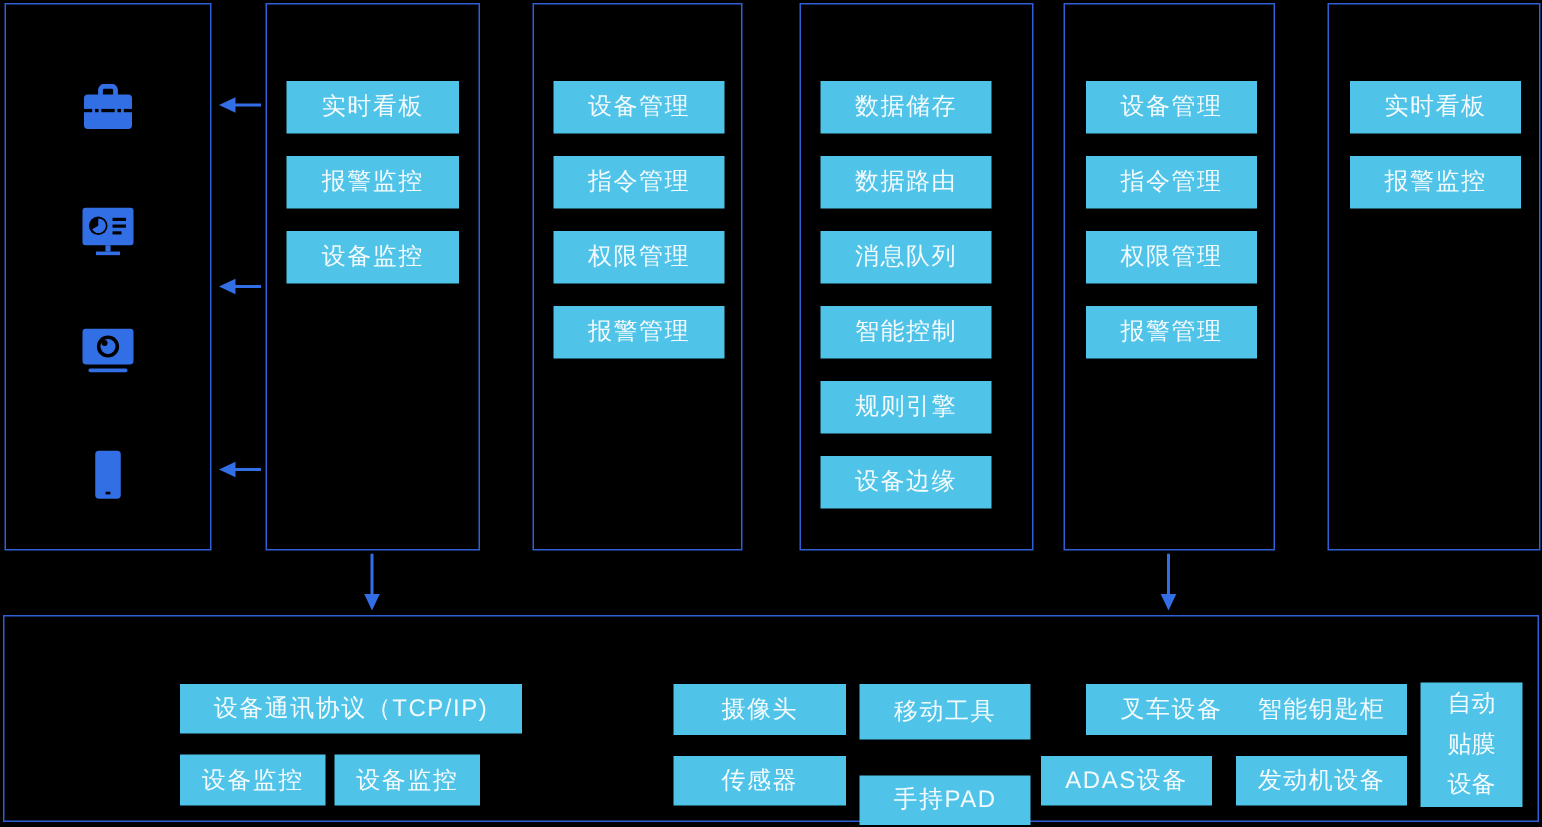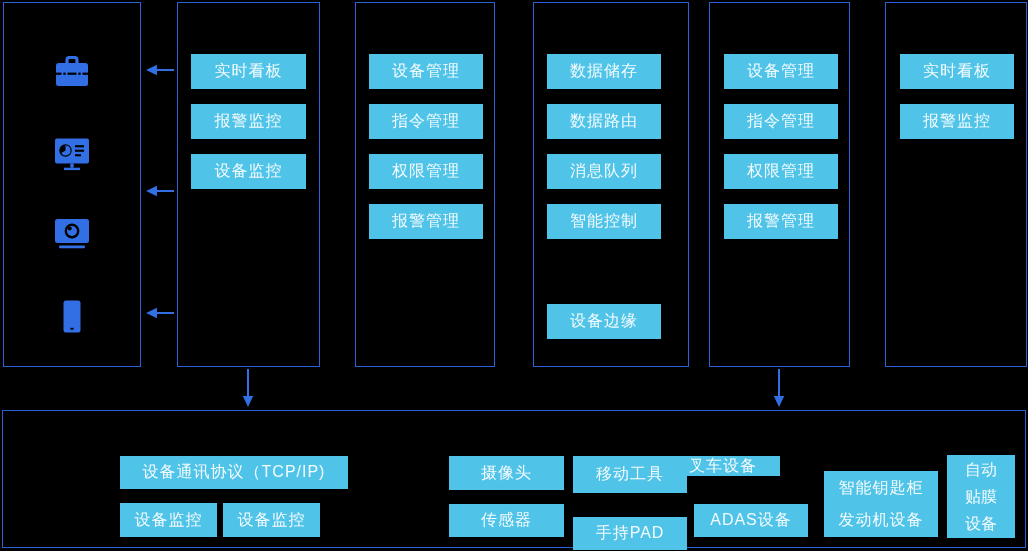"规则引擎" div.btn { html: none -> <div>规则引擎</div> }
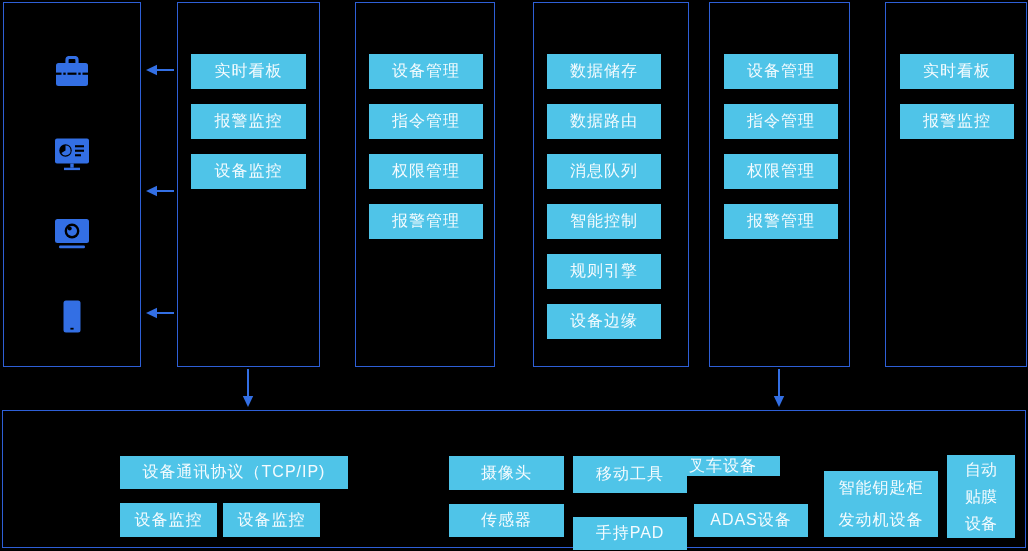"叉车设备" div.bbtn { height: 20px -> 34px; left: 663px -> 721px }
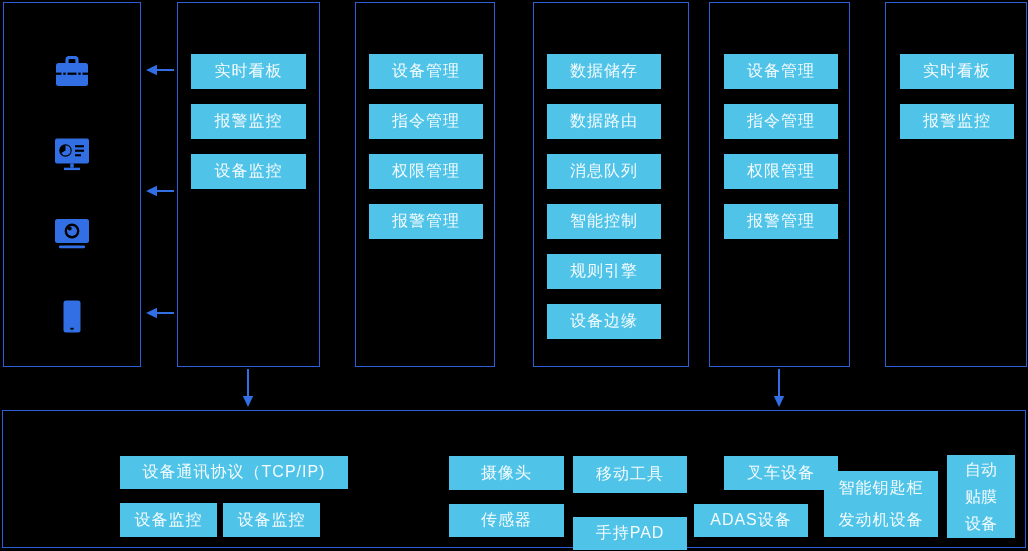"智能钥匙柜" div.bbtn { top: 60px -> 45px }
